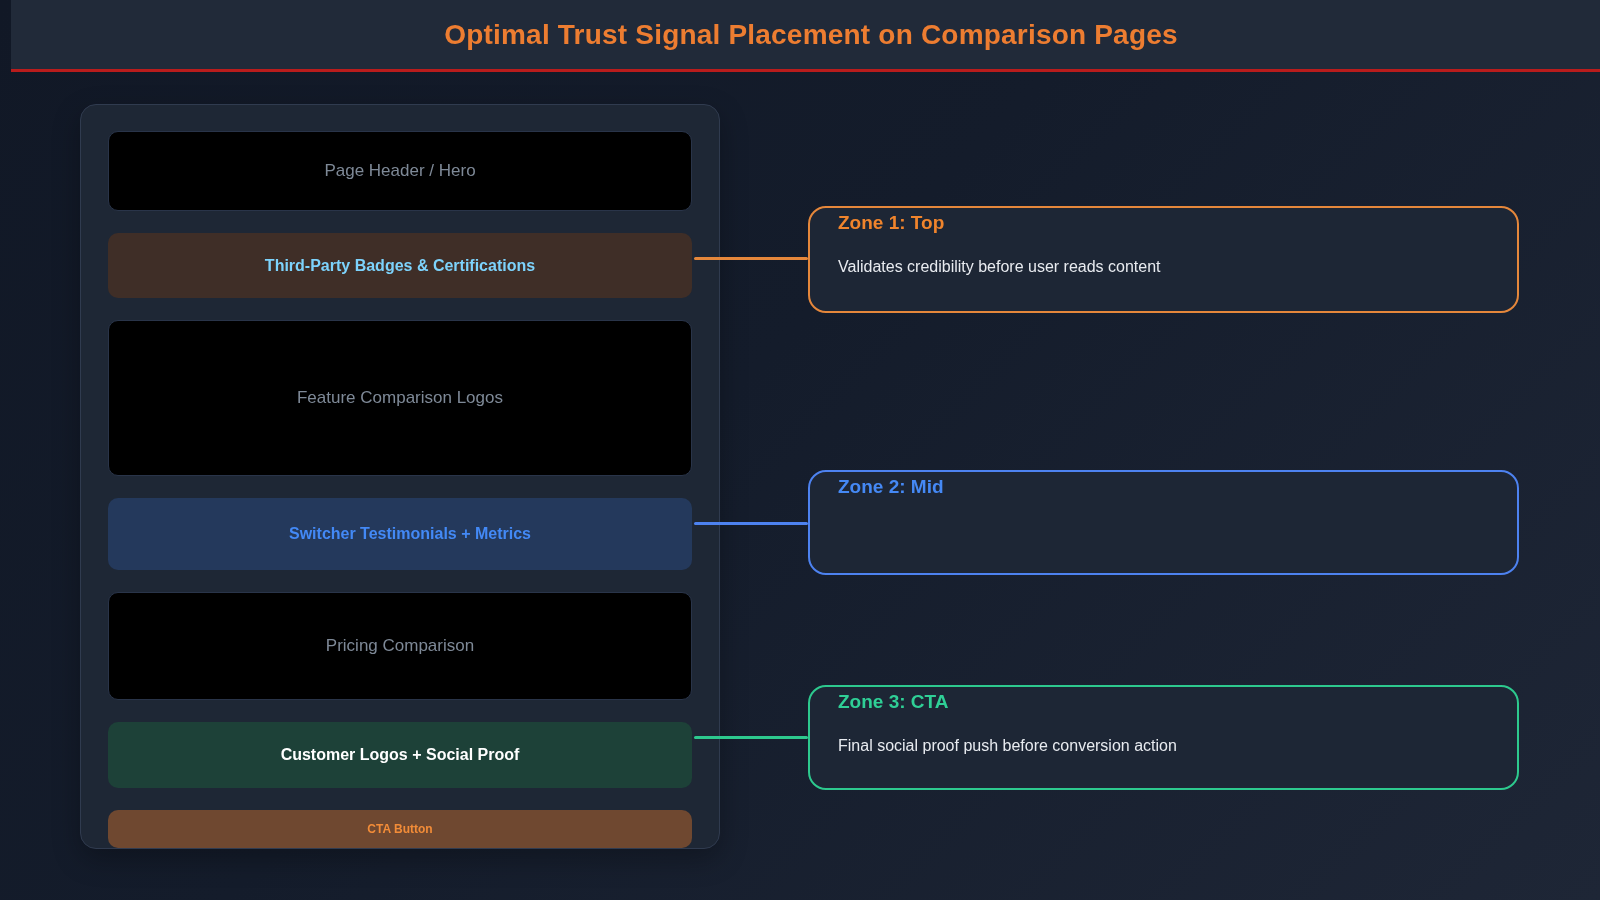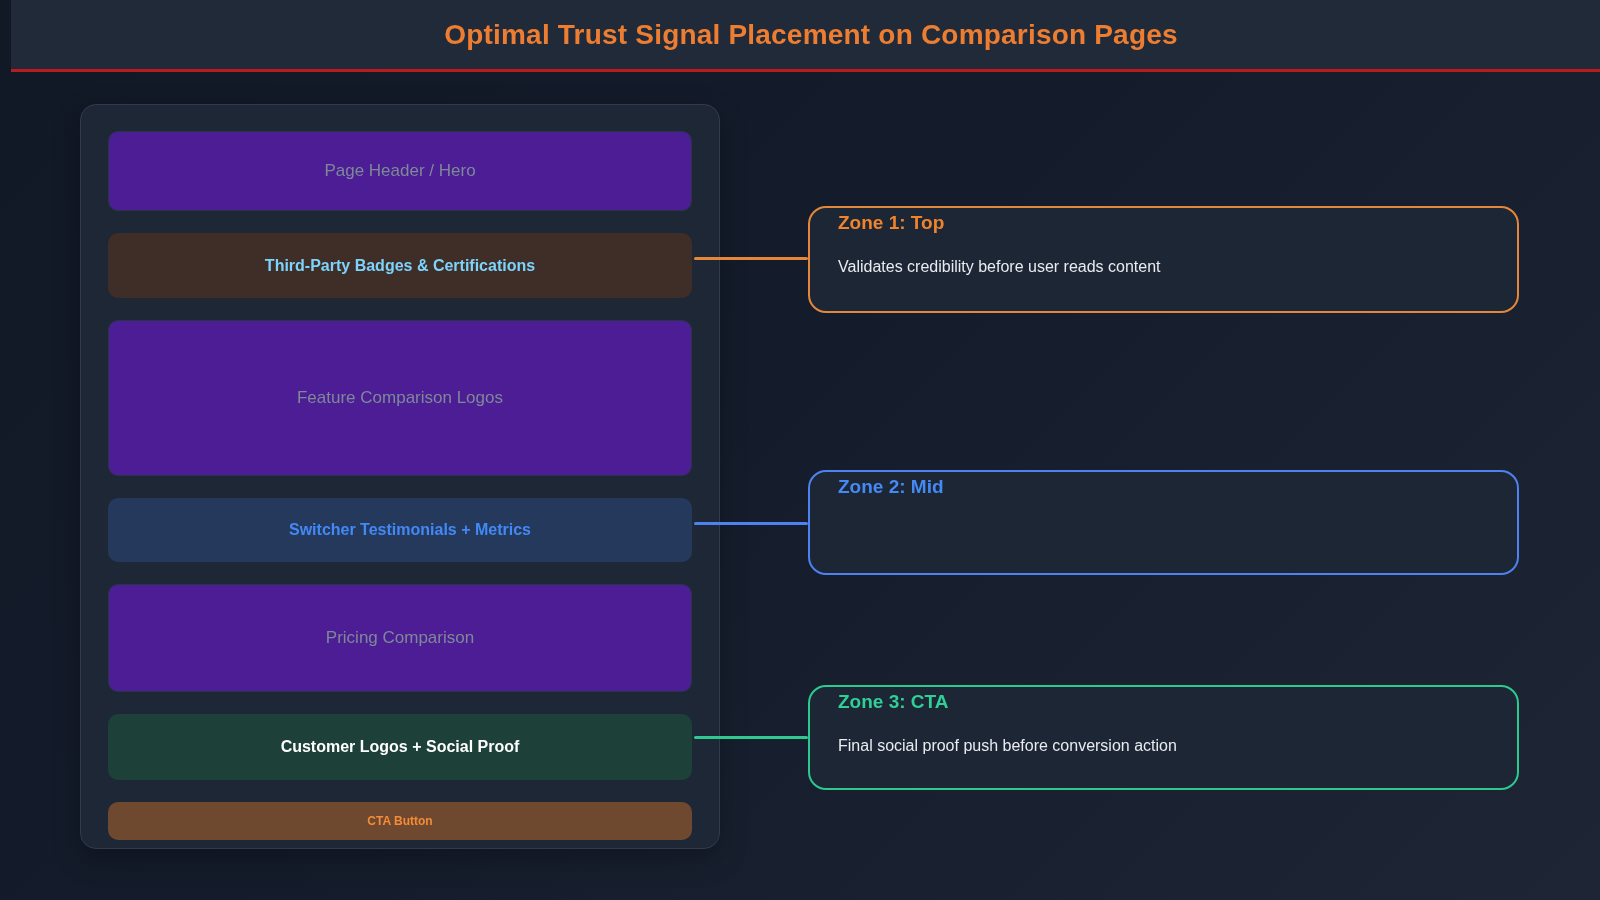"Page Header / Hero" .wf-plain { background: #4c1d95 -> #000000 }
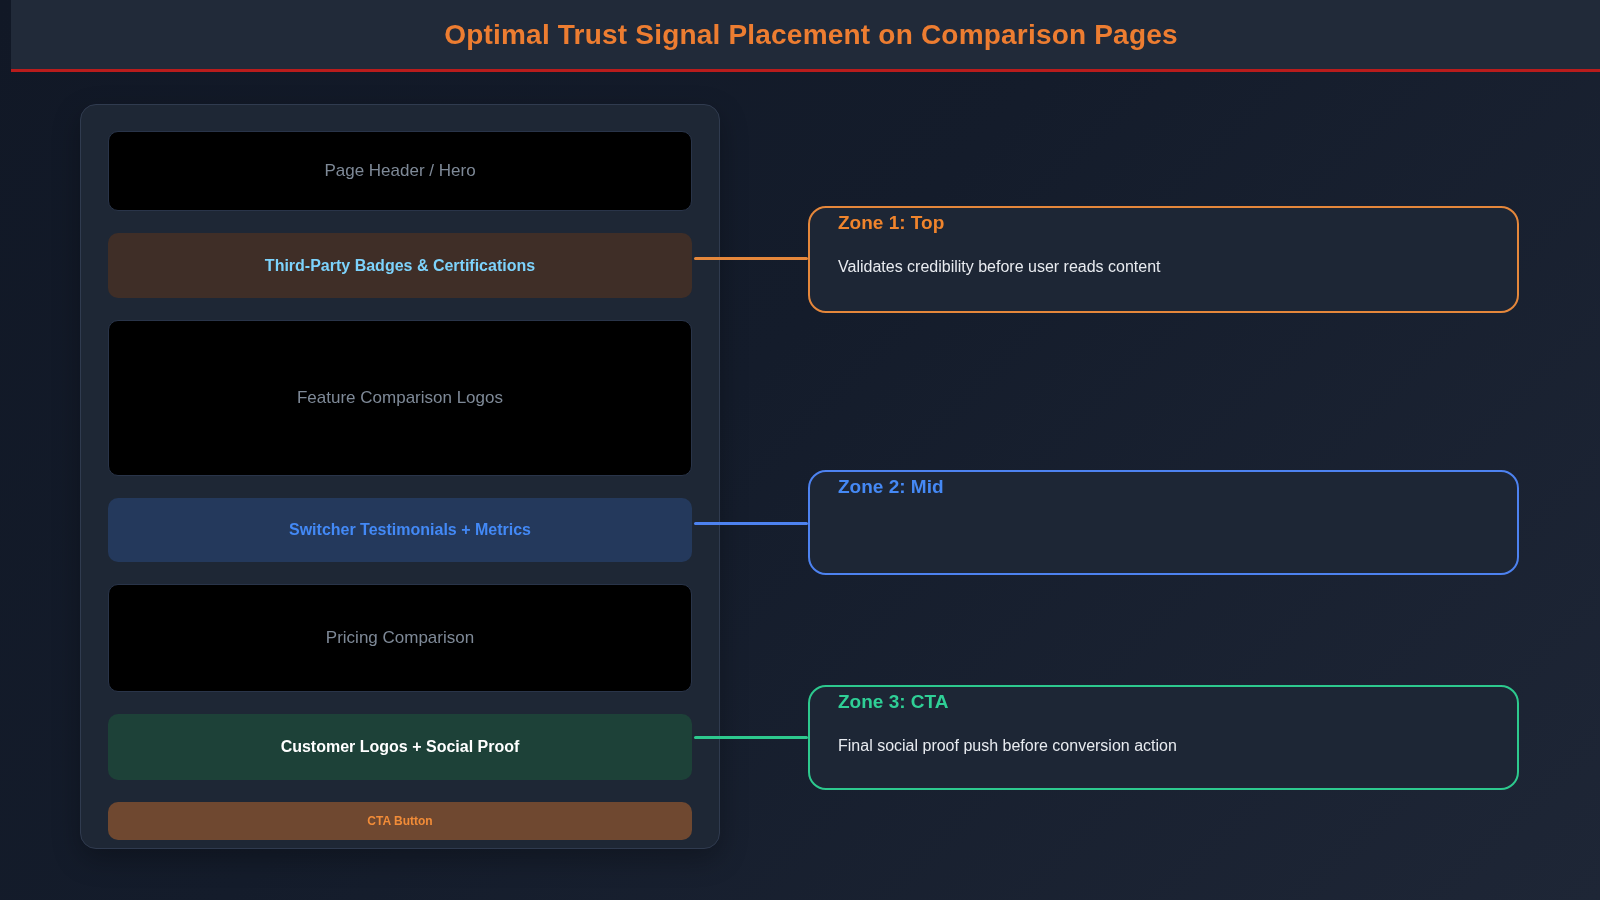"Switcher Testimonials + Metrics" .h-switch { height: 64px -> 72px }
